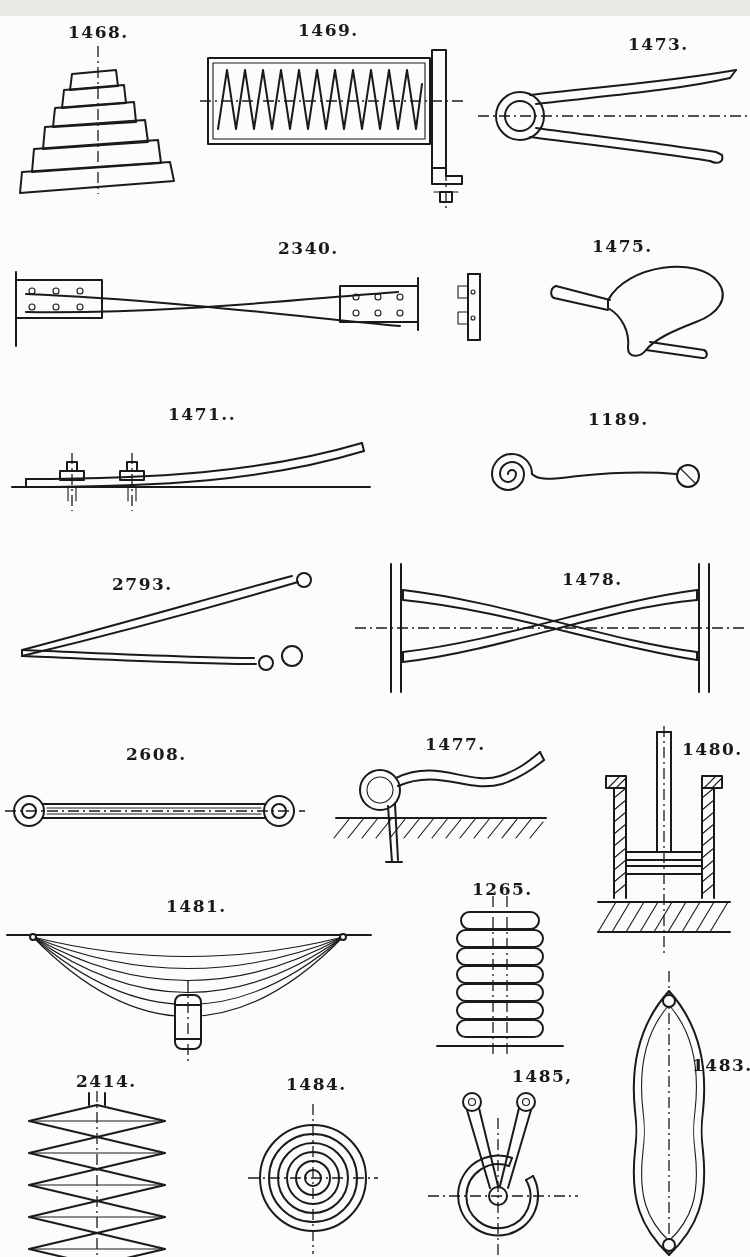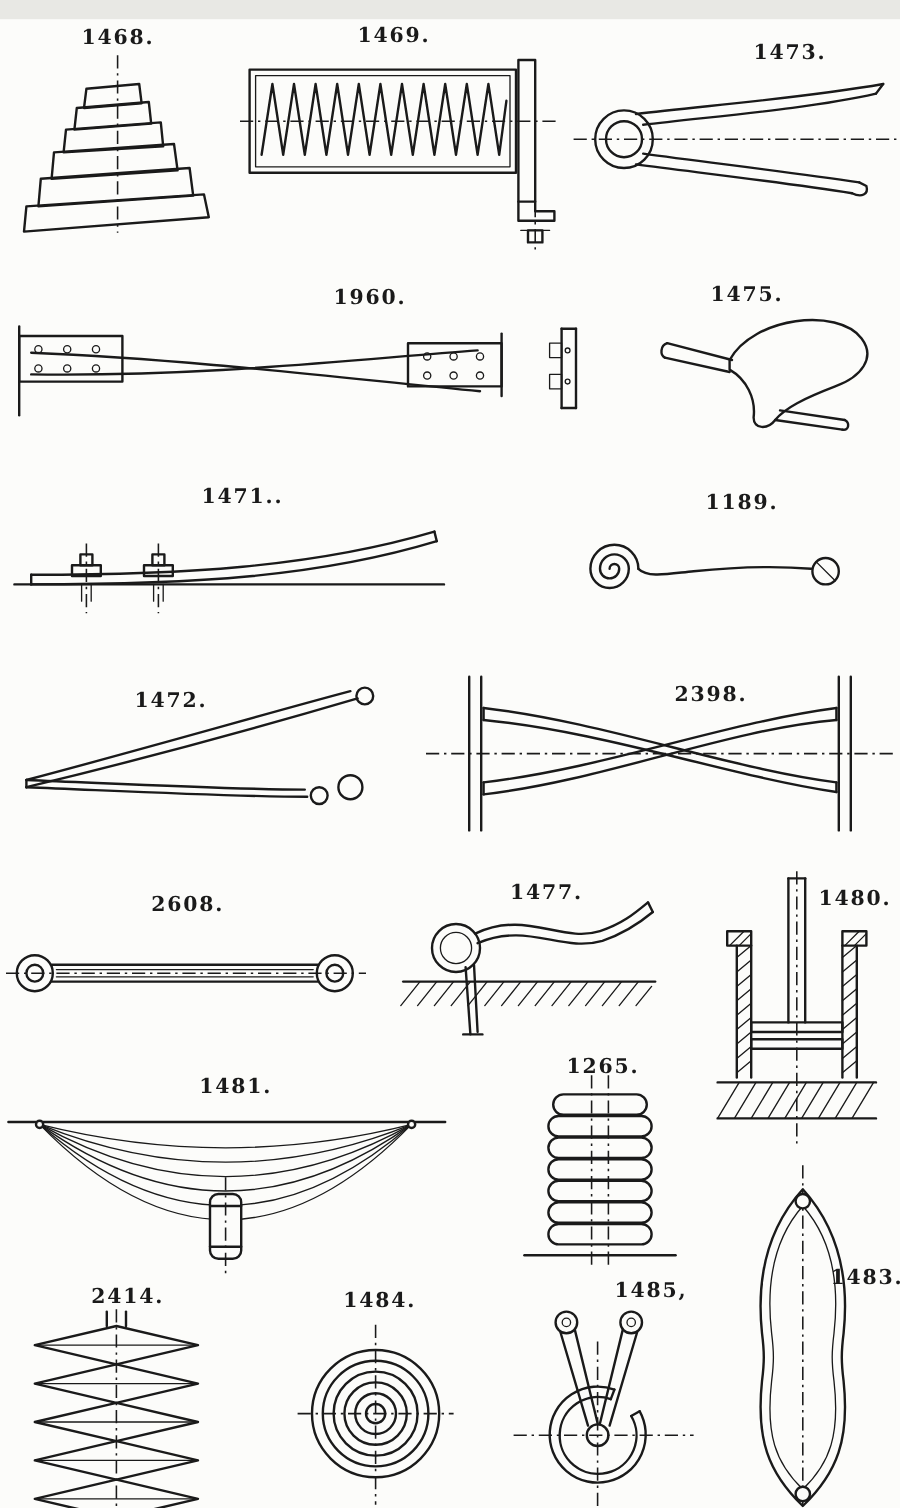"1960." div.fig-label { text: 1960 -> 2340 }
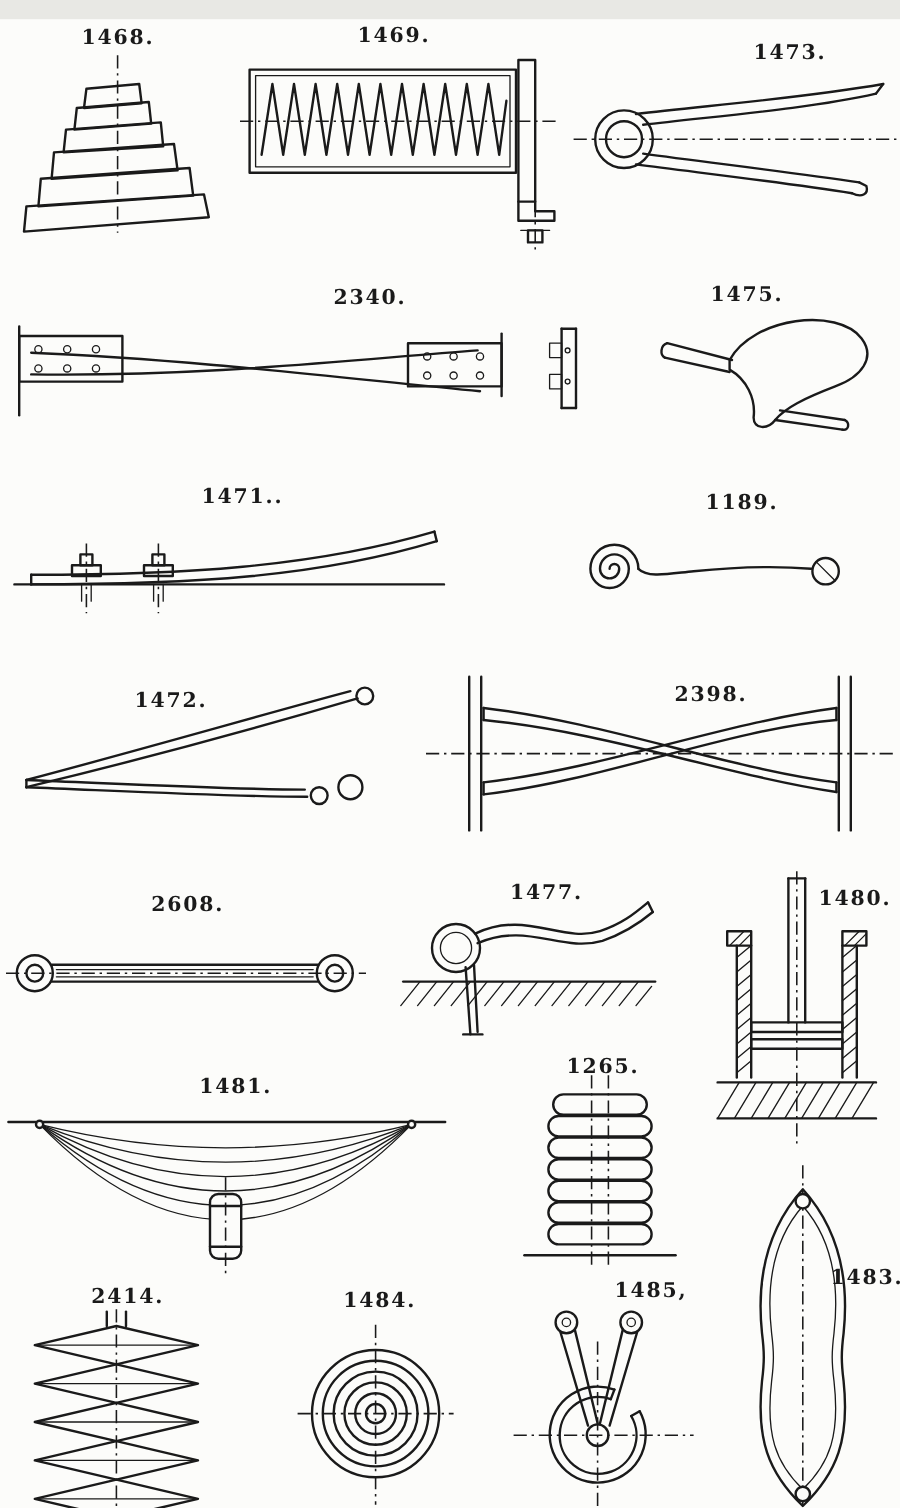"1472." div.fig-label { text: 1472 -> 2793 }
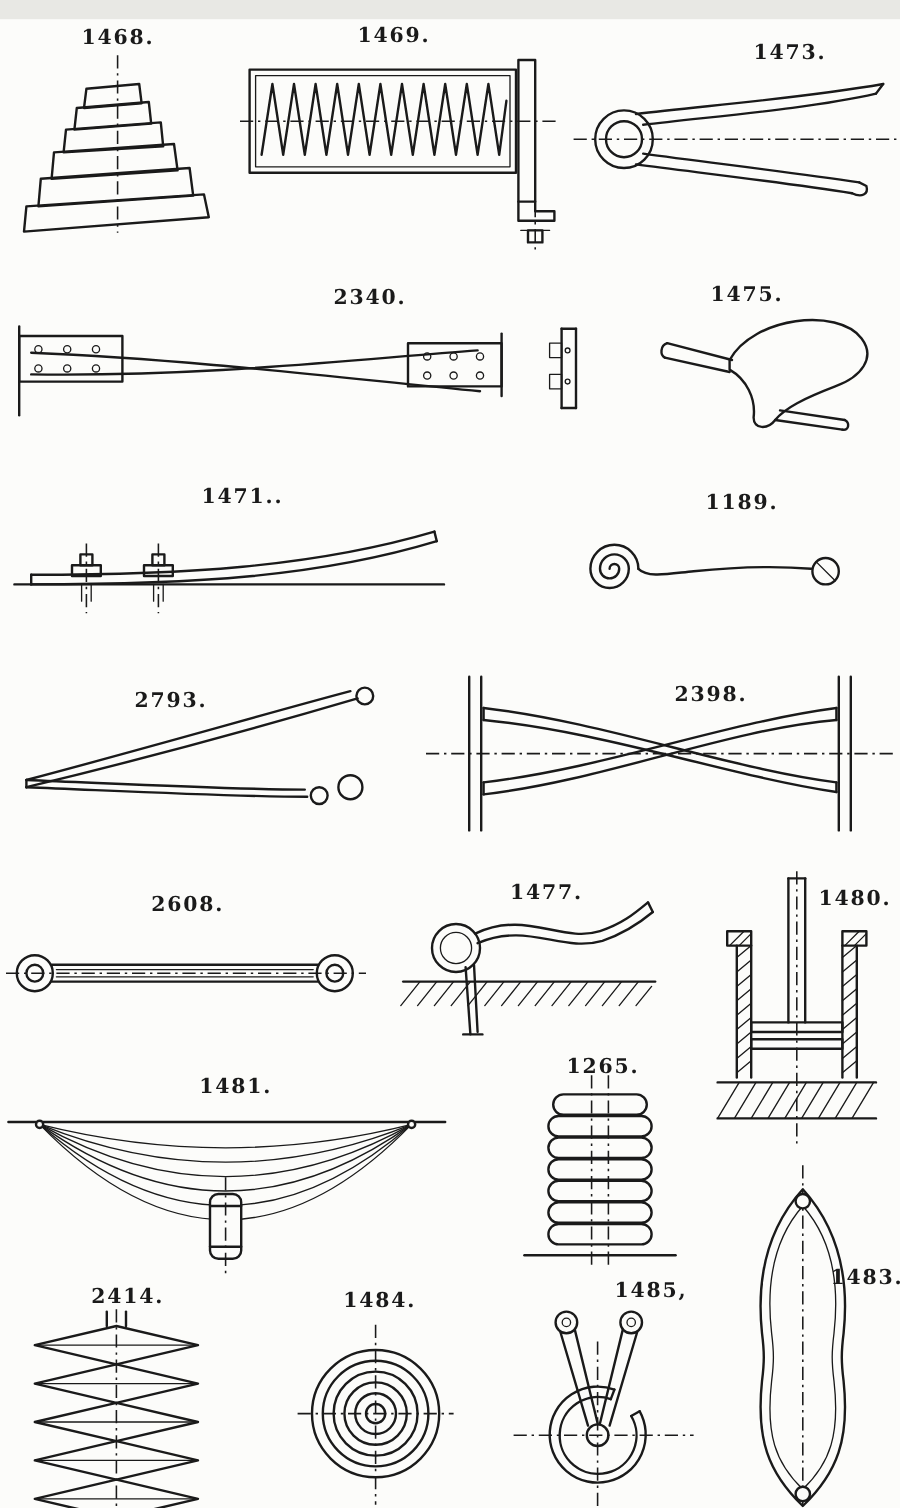"2398." div.fig-label { text: 2398 -> 1478 }
